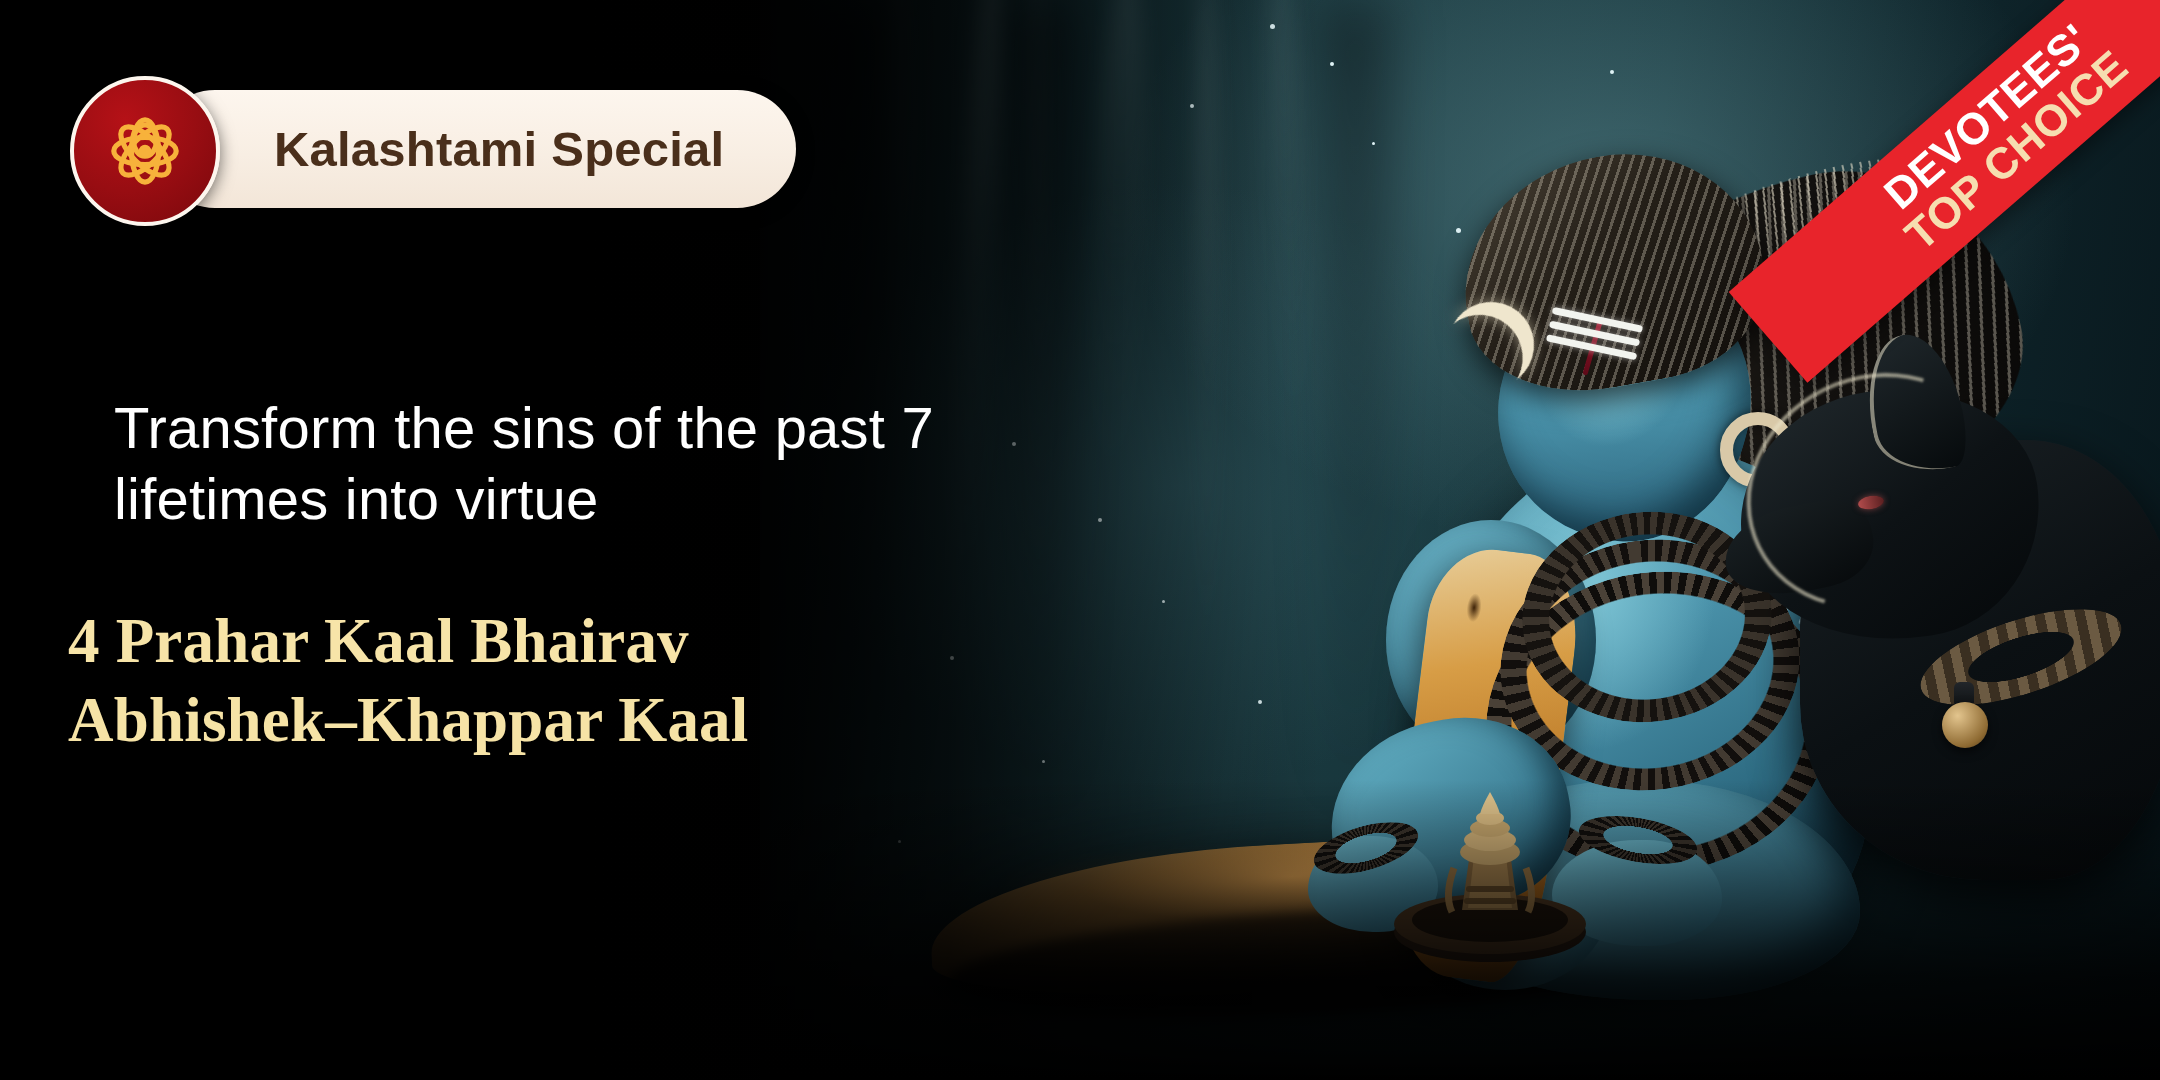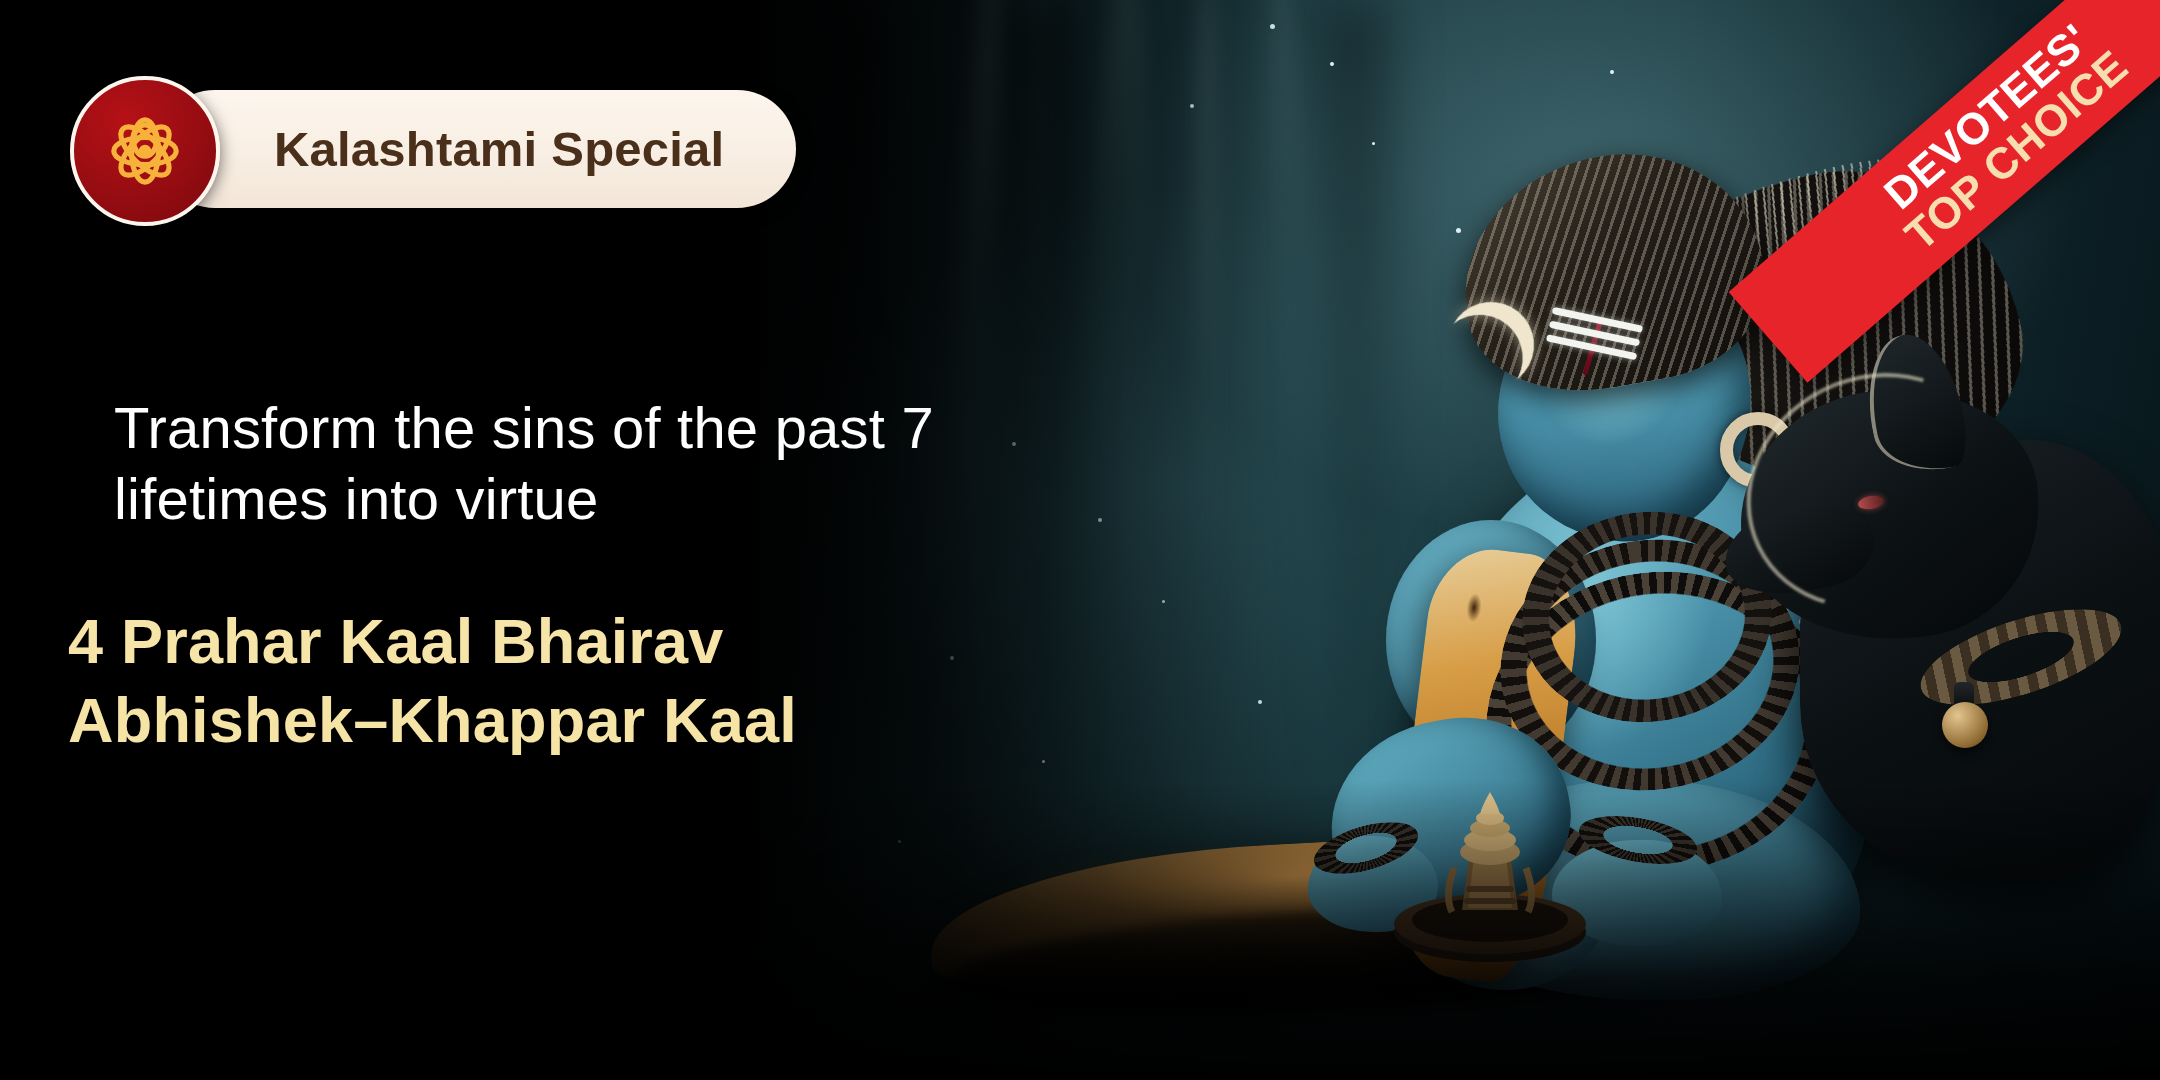"4 Prahar Kaal Bhairav" .title { font-family: none -> Liberation Serif, serif }
